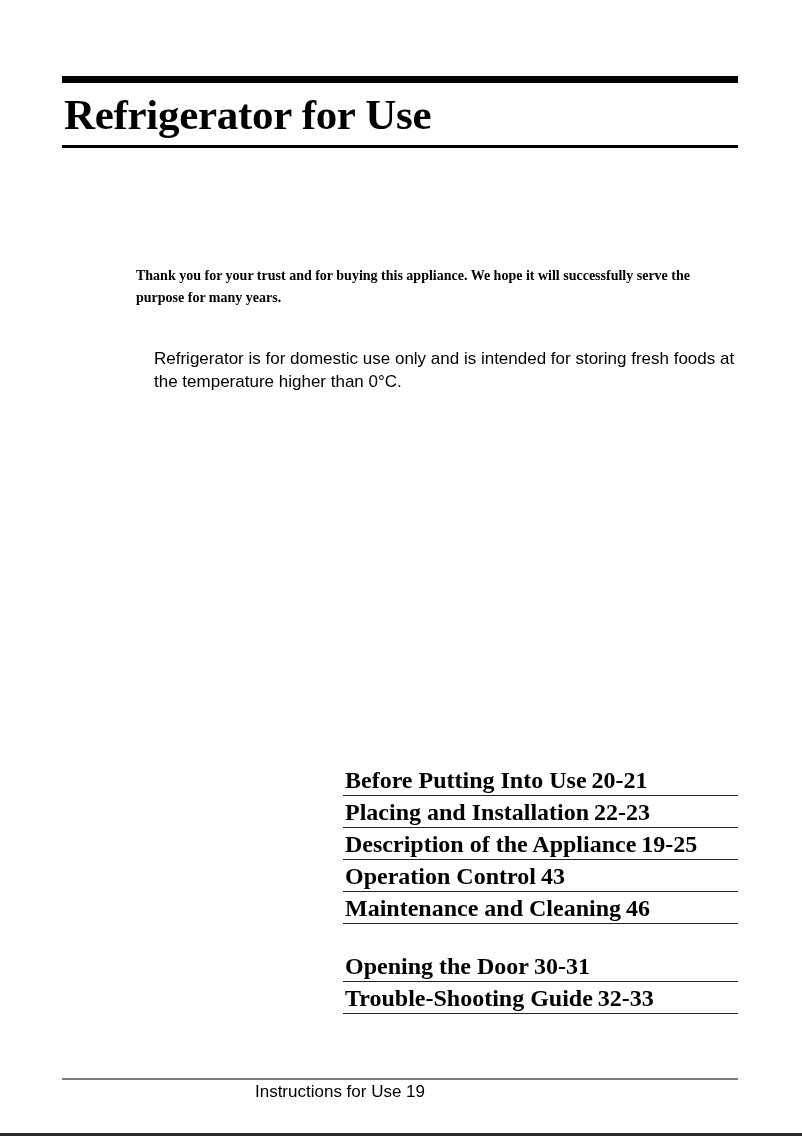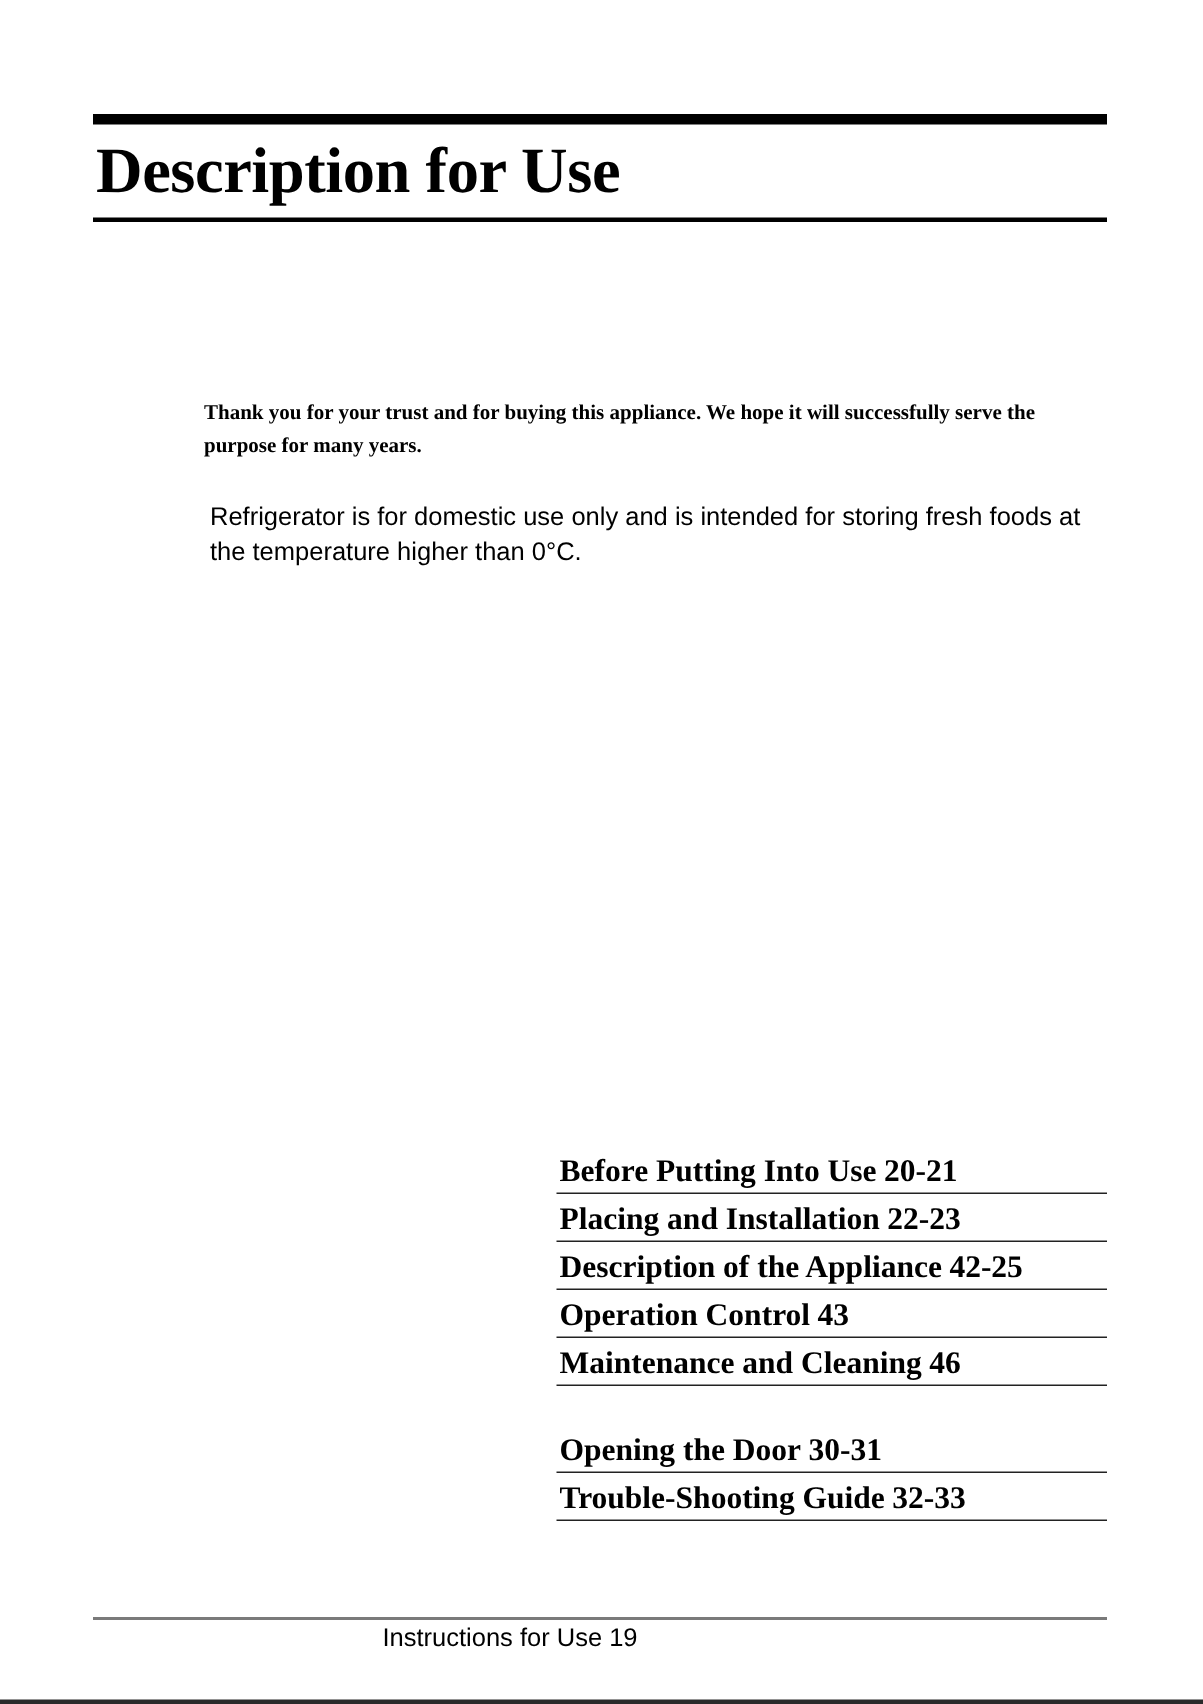"Description for Use" h1.title { text: Description -> Refrigerator }
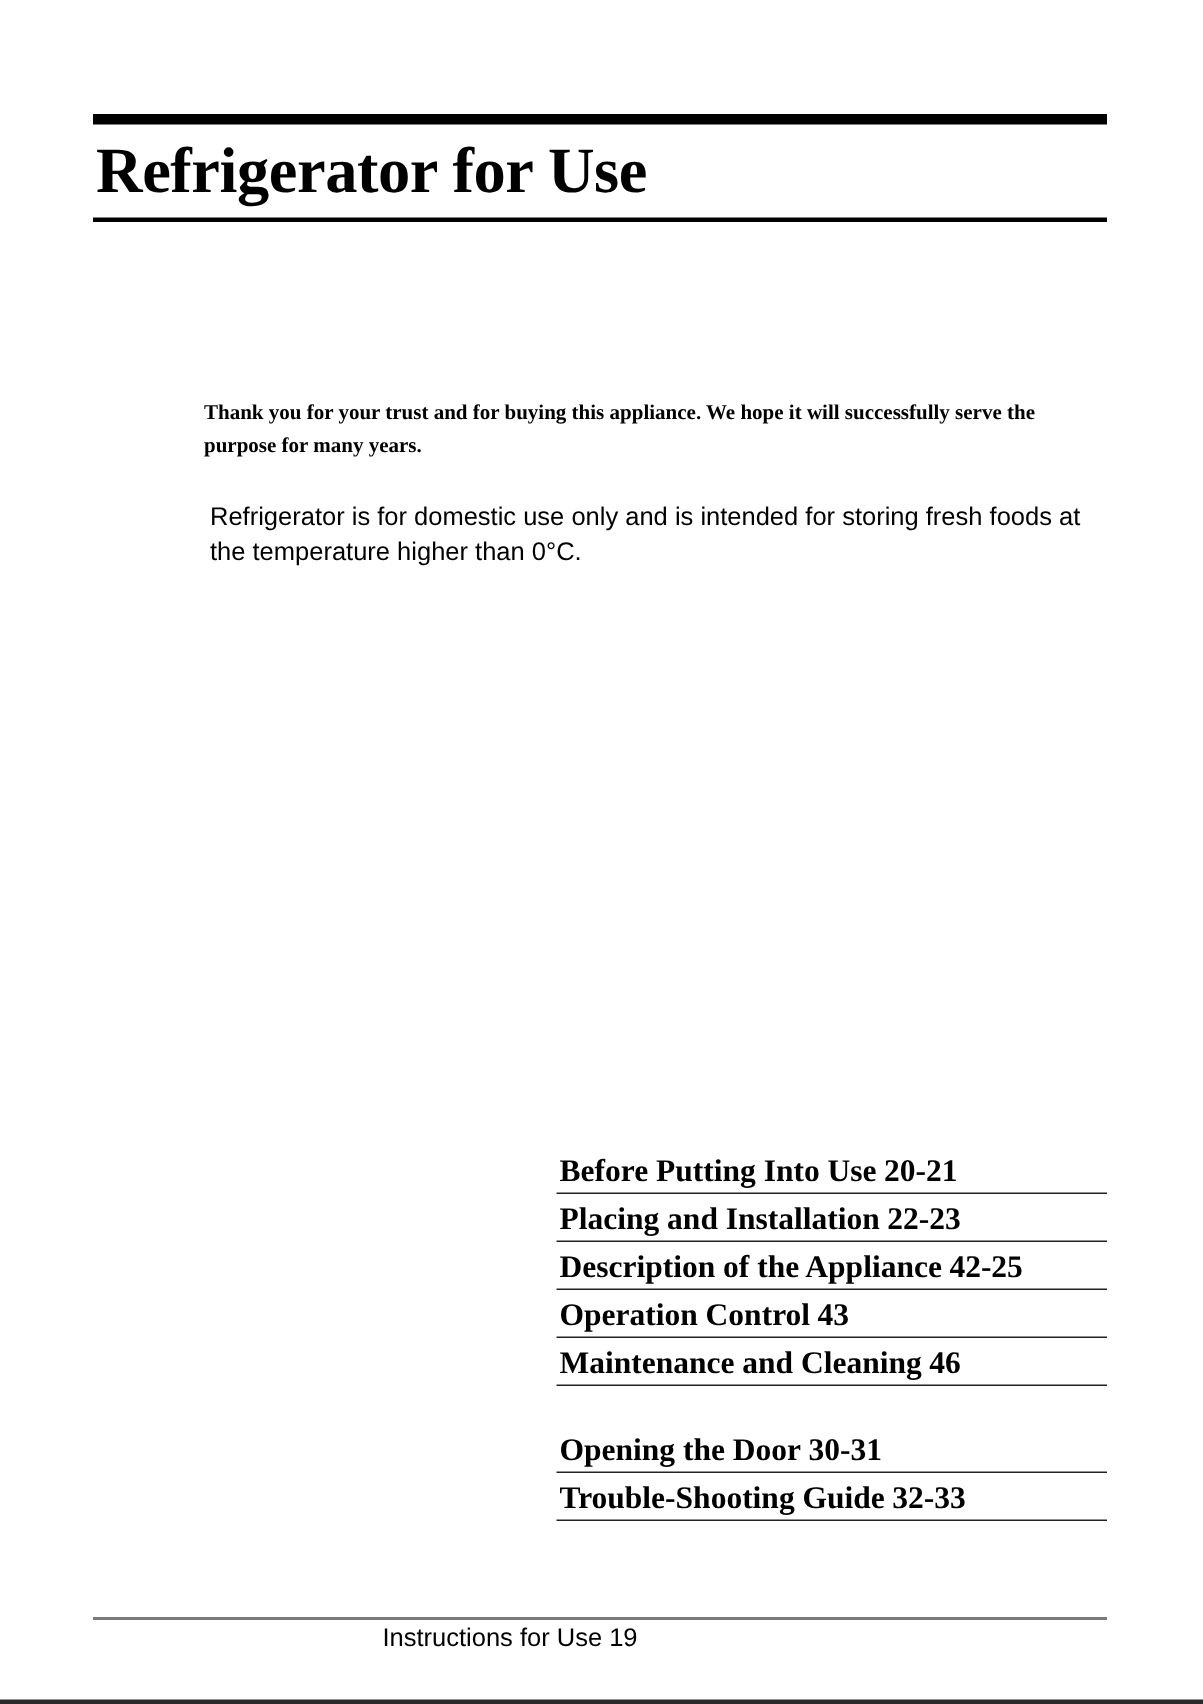"Refrigerator is for domestic use" .note { margin: 4px -> 18px }
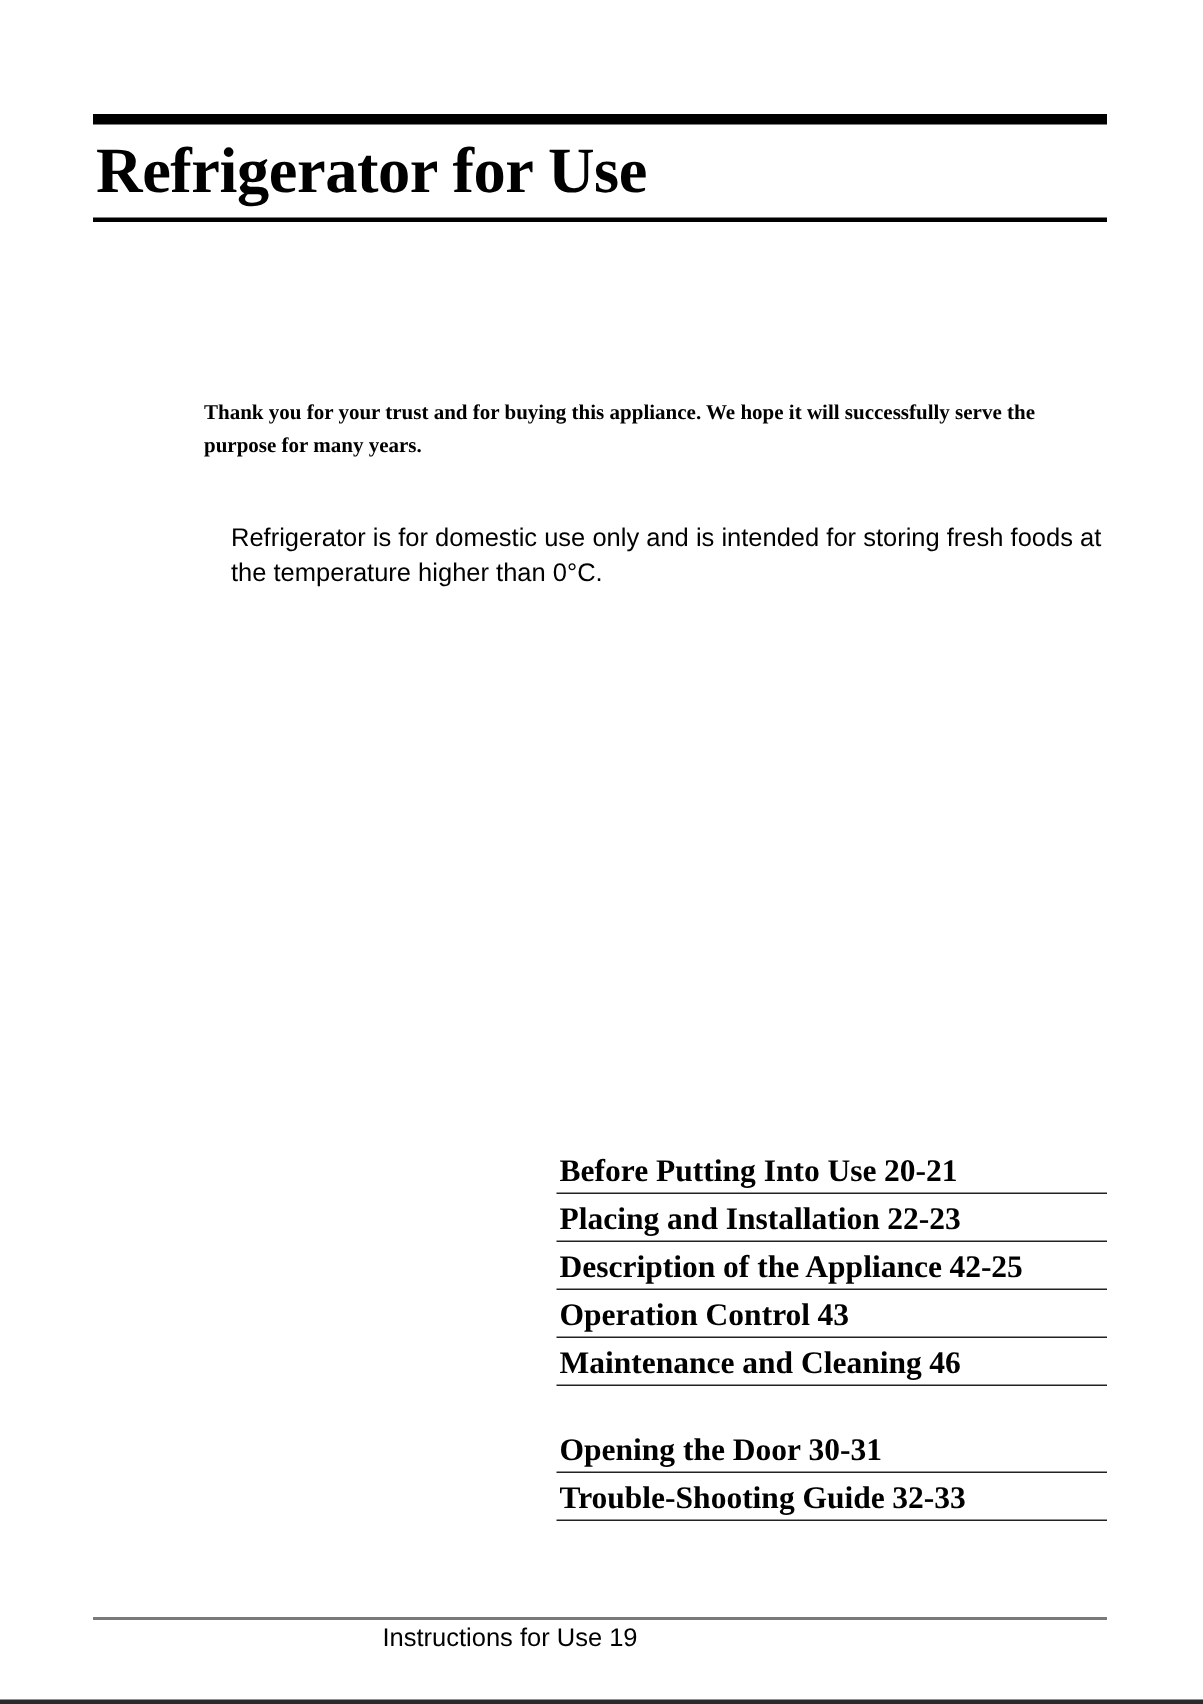"Before Putting Into Use 20-21" .toc-item { font-size: 21px -> 24px; margin-left: 28px -> none }
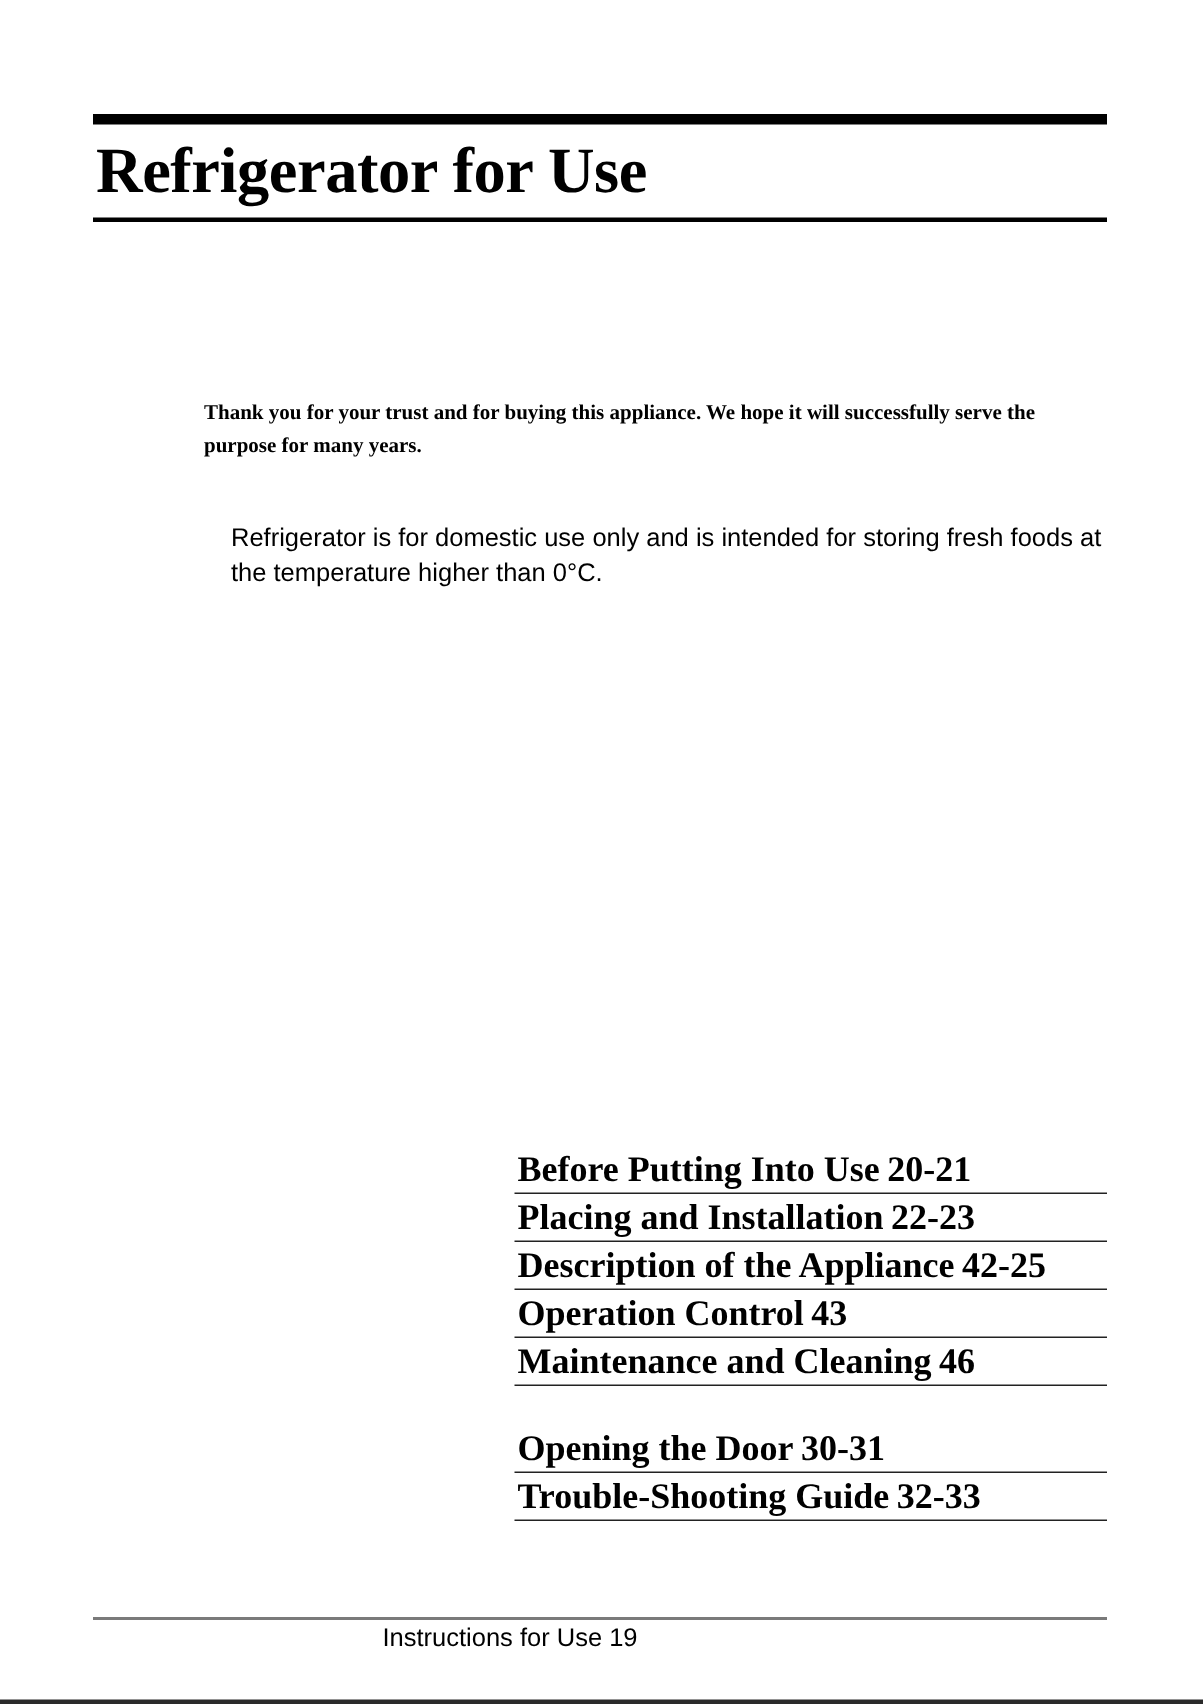"42-25" span.num { text: 42-25 -> 19-25 }
